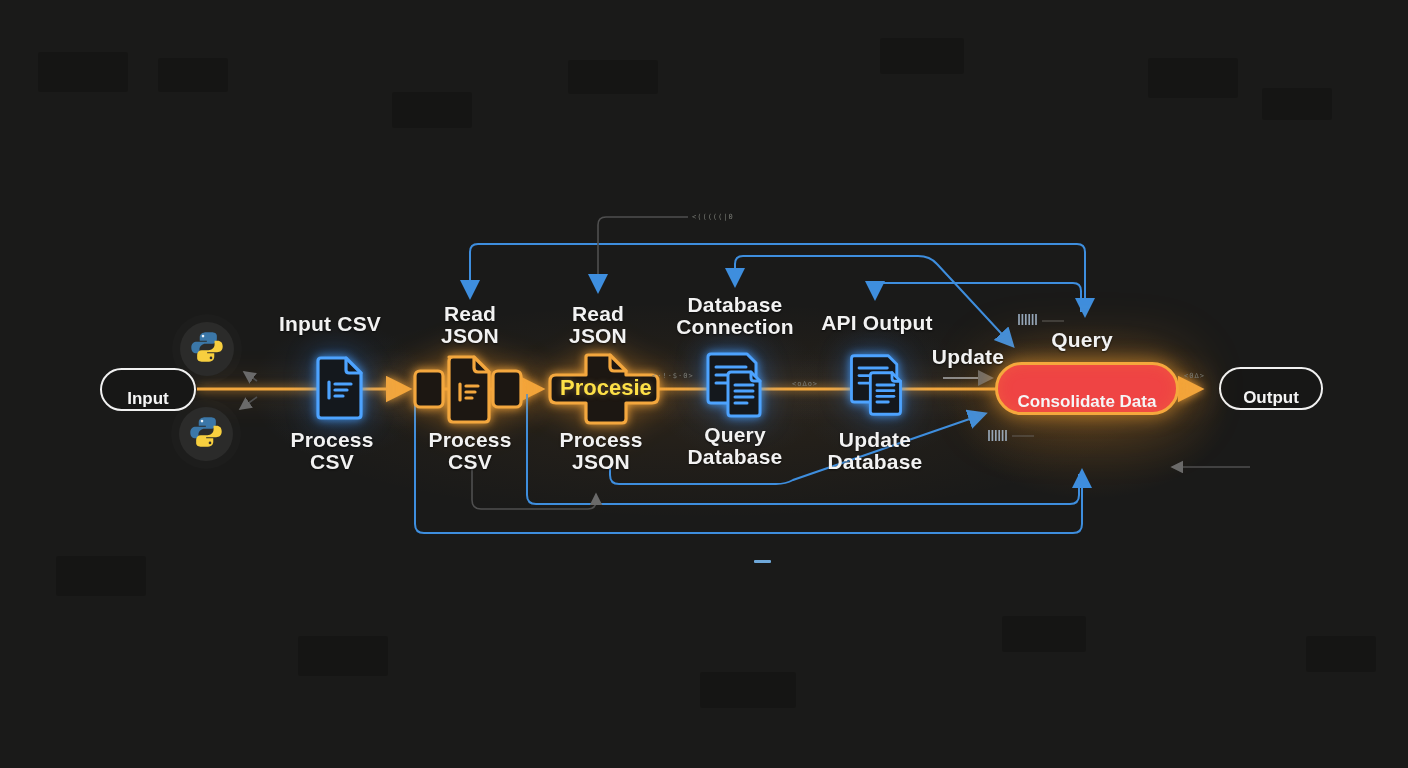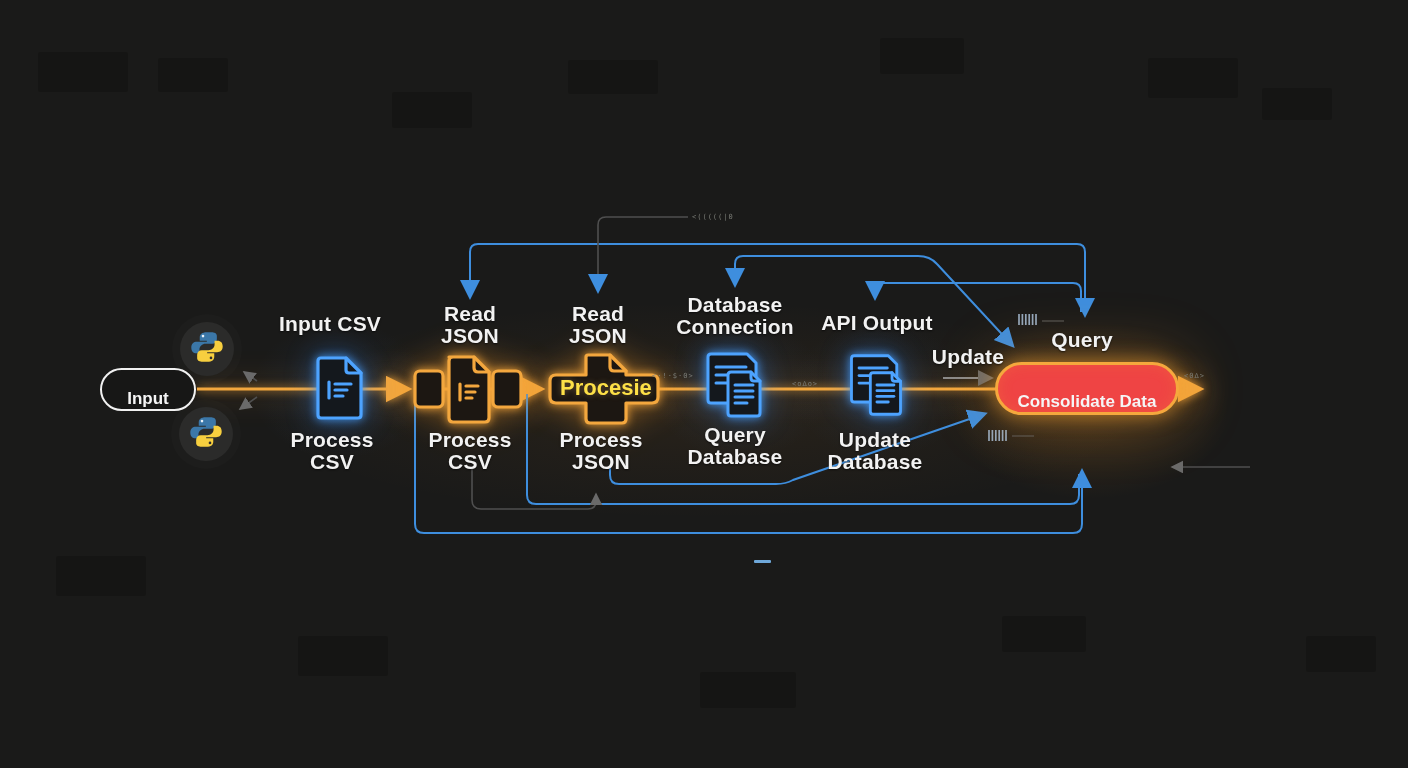"Output" div.pill { html: none -> <div> <span>Output</span> </div> }
